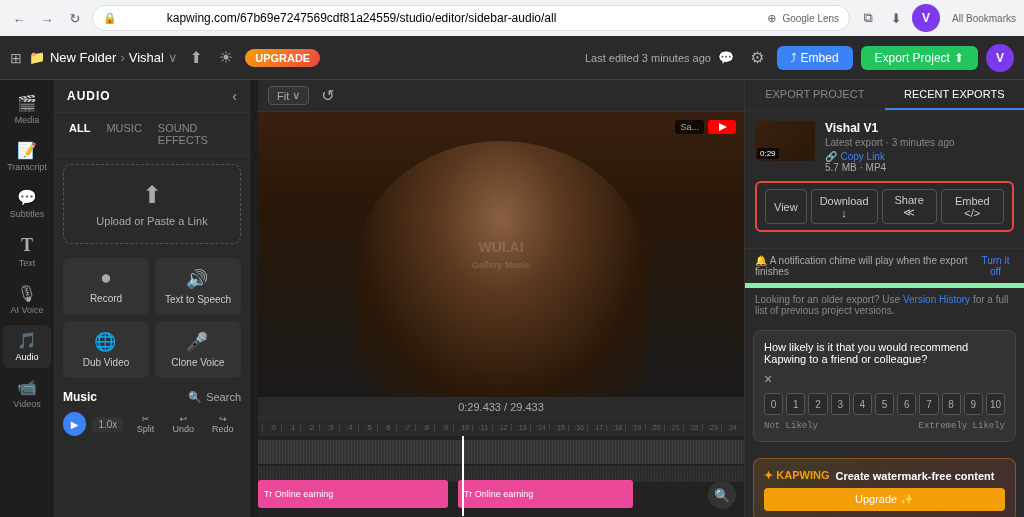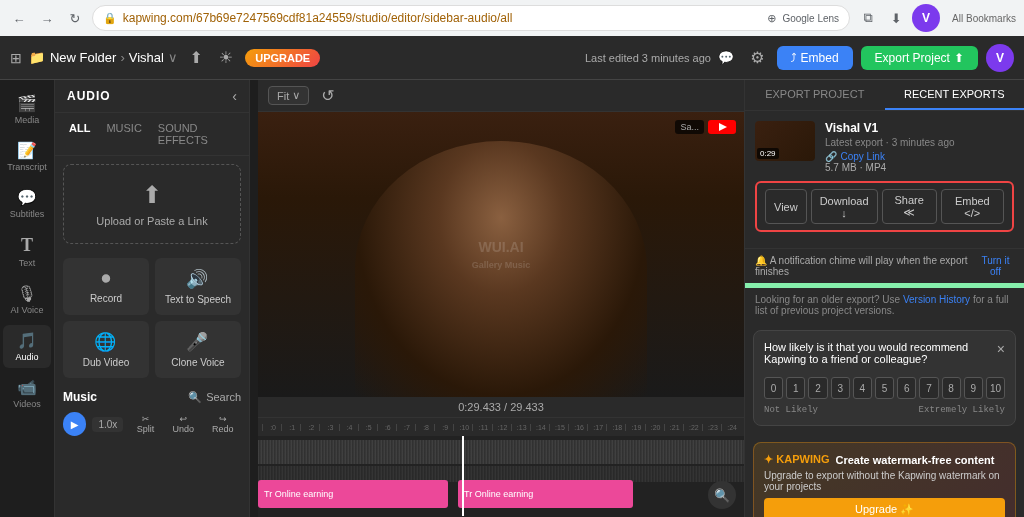"kapwing.com/67b69e7247569cdf81a24559/stu" .browser-url-text { color: #a16207 -> #000000; margin-left: none -> 44px }
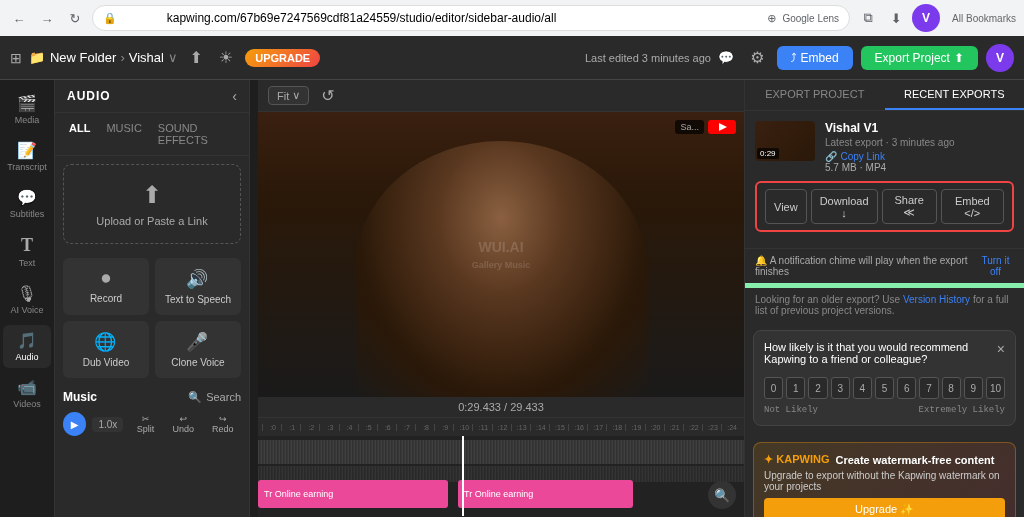"How likely is it that" div { flex-direction: none -> column }
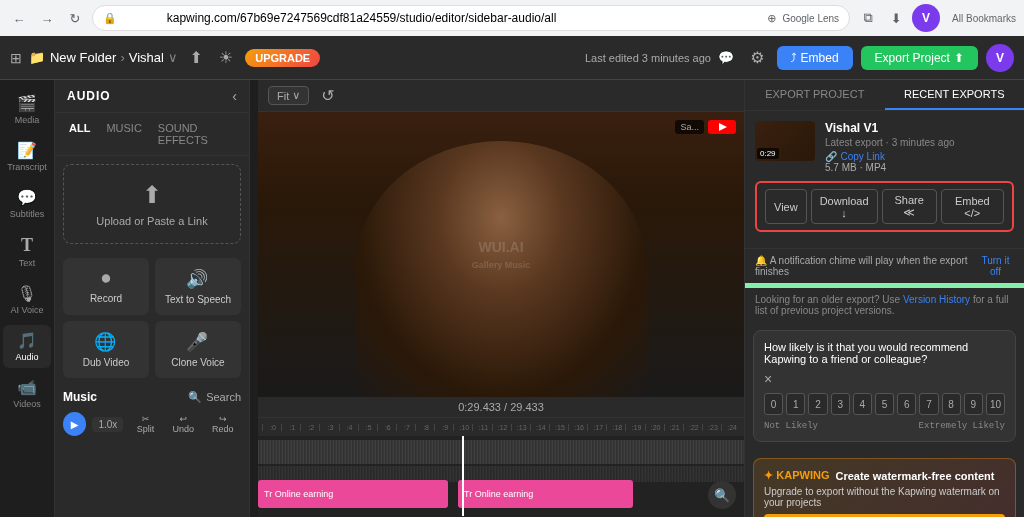"Upgrade to export without the" div.upgrade-card-text { html: <div>Upgrade to export without the Kapwing watermark on your projects</div> -> none }
